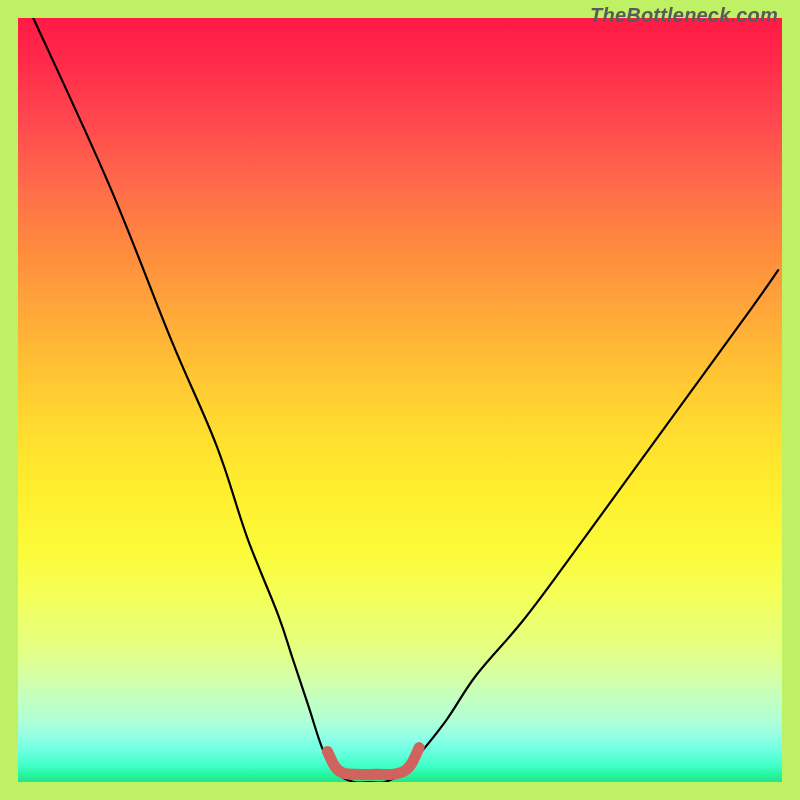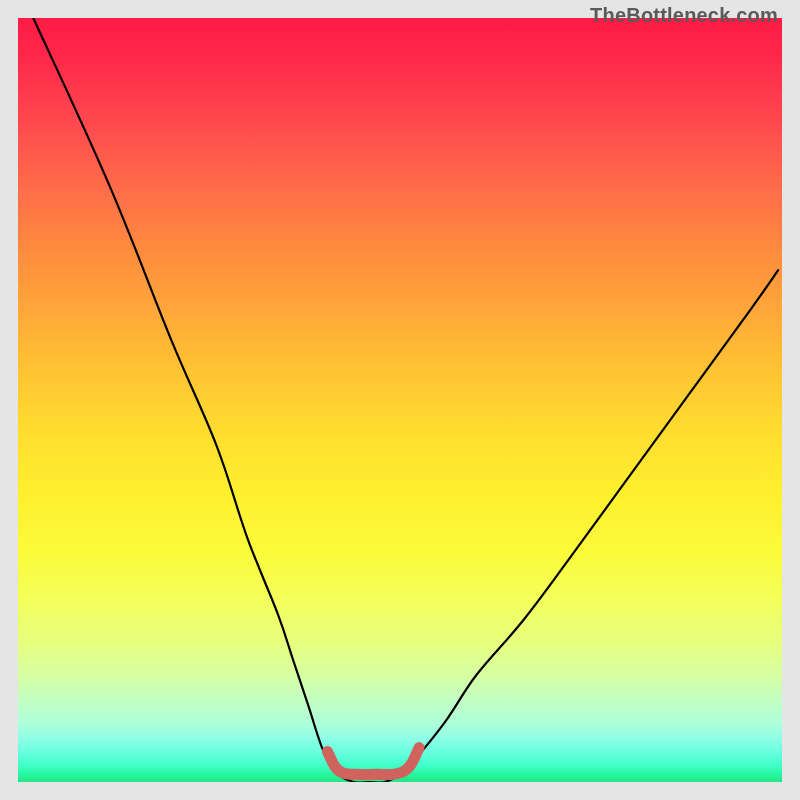"TheBottleneck.com" .container { background: #e5e5e5 -> #bef264; font-style: none -> italic }
